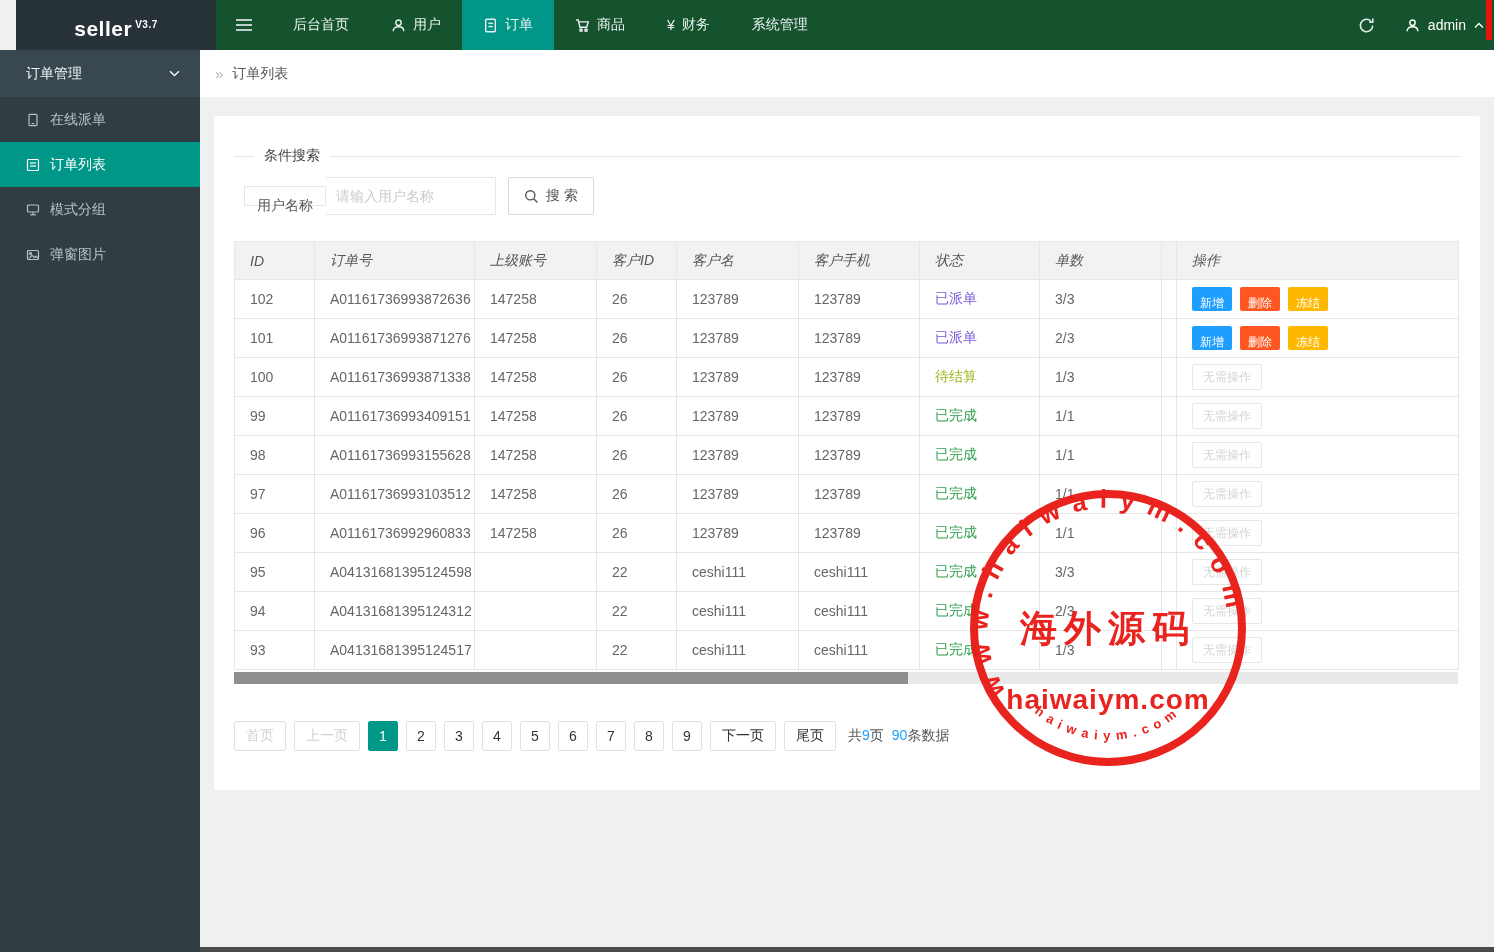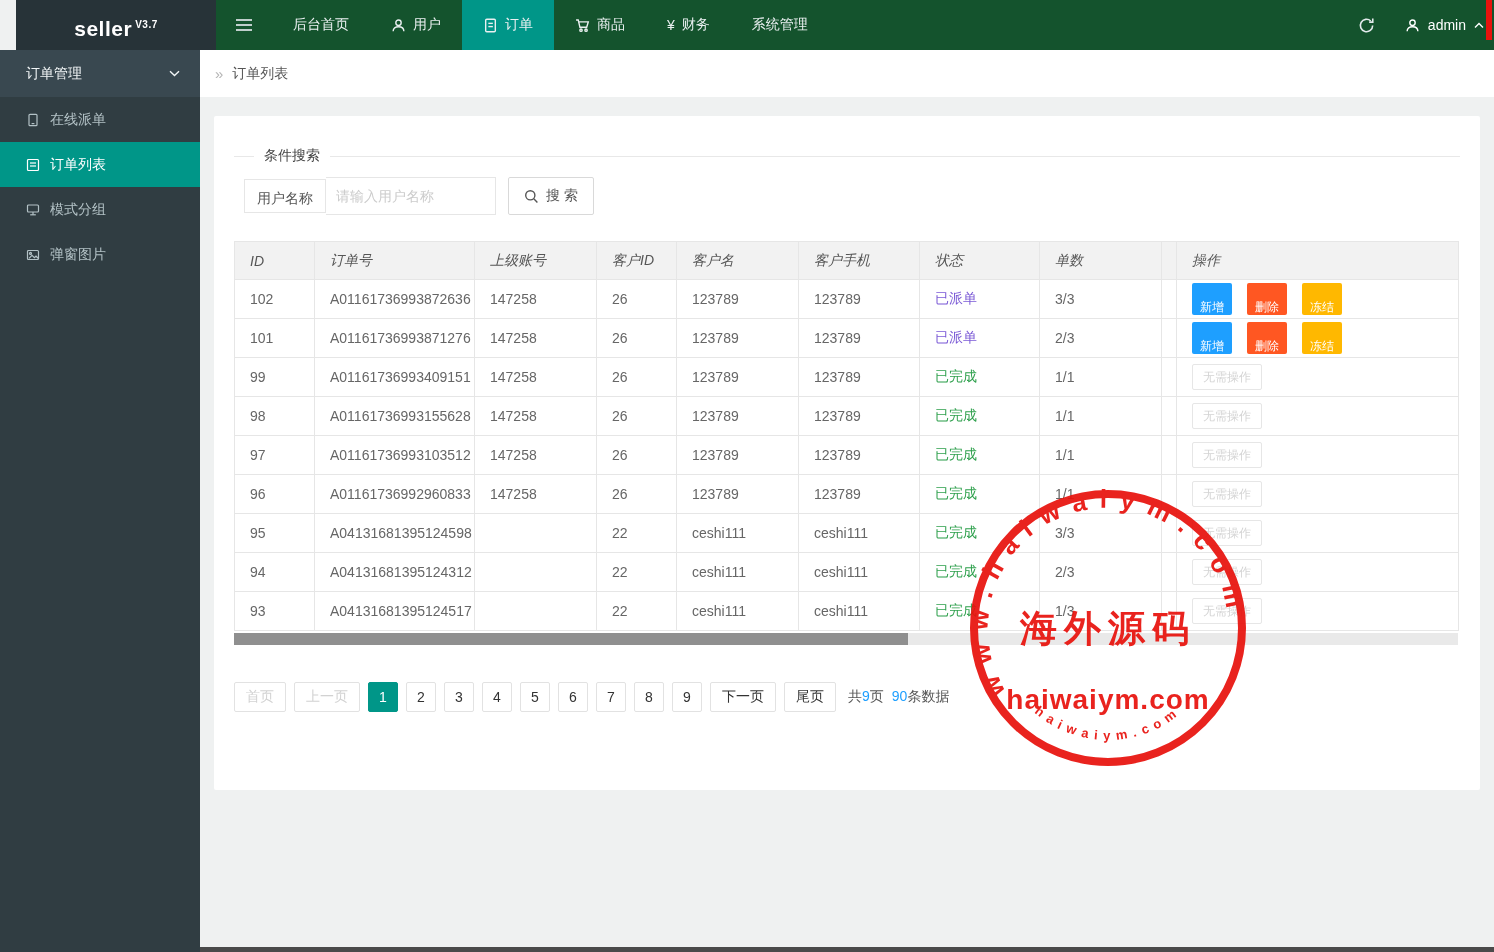"用户名称" .field-label { height: 34px -> 20px }
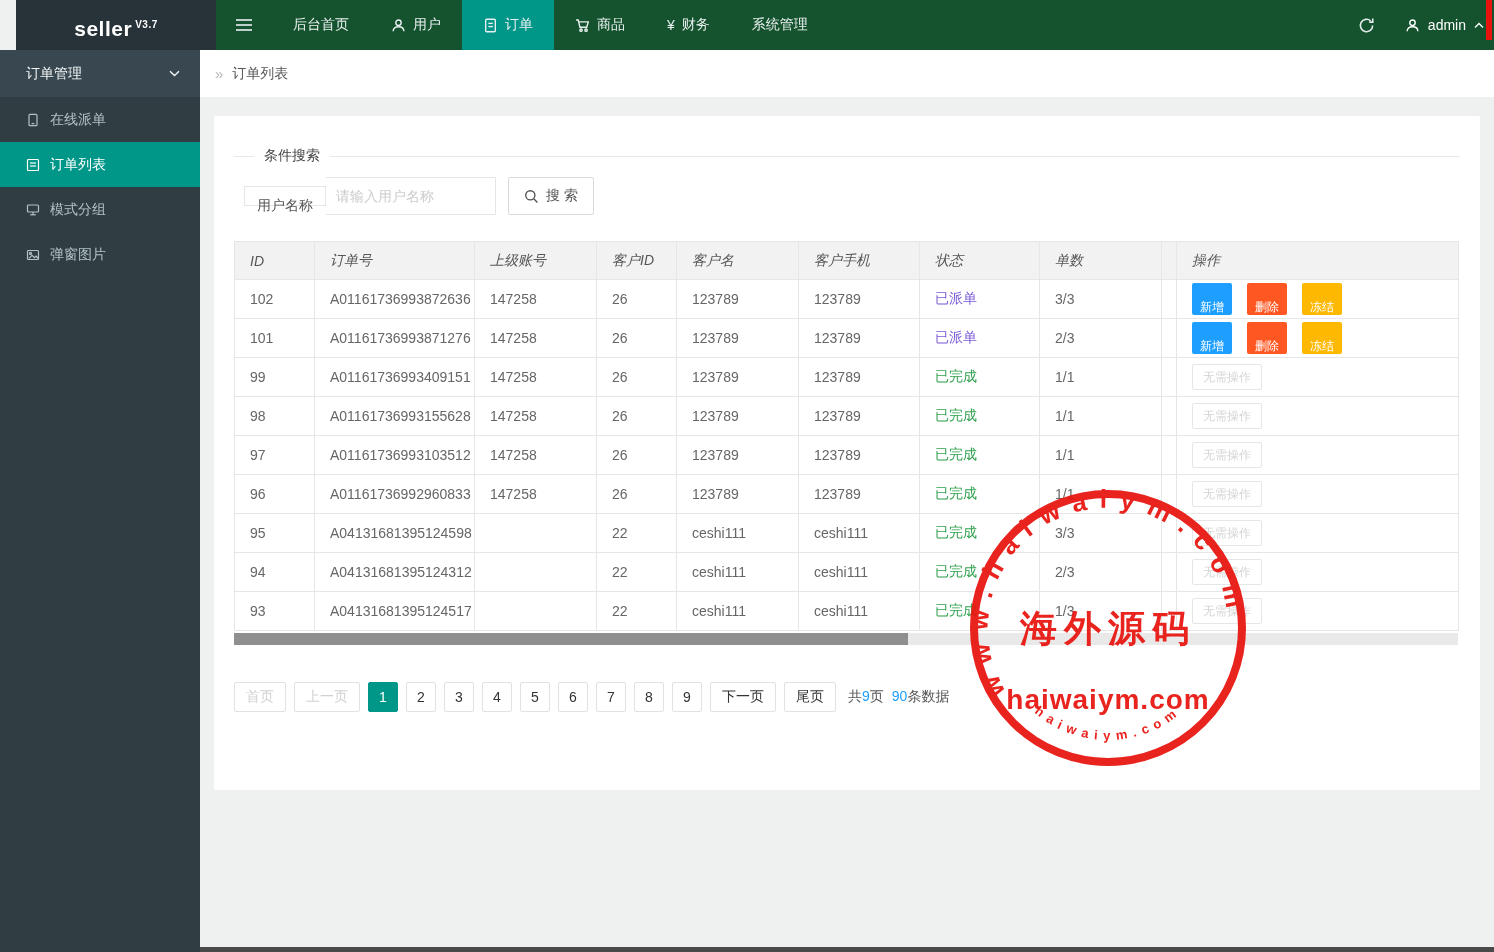"新增" .act-btn { height: 32px -> 24px; margin-right: 15px -> 8px; padding: 16px 8px -> 8px 8px }
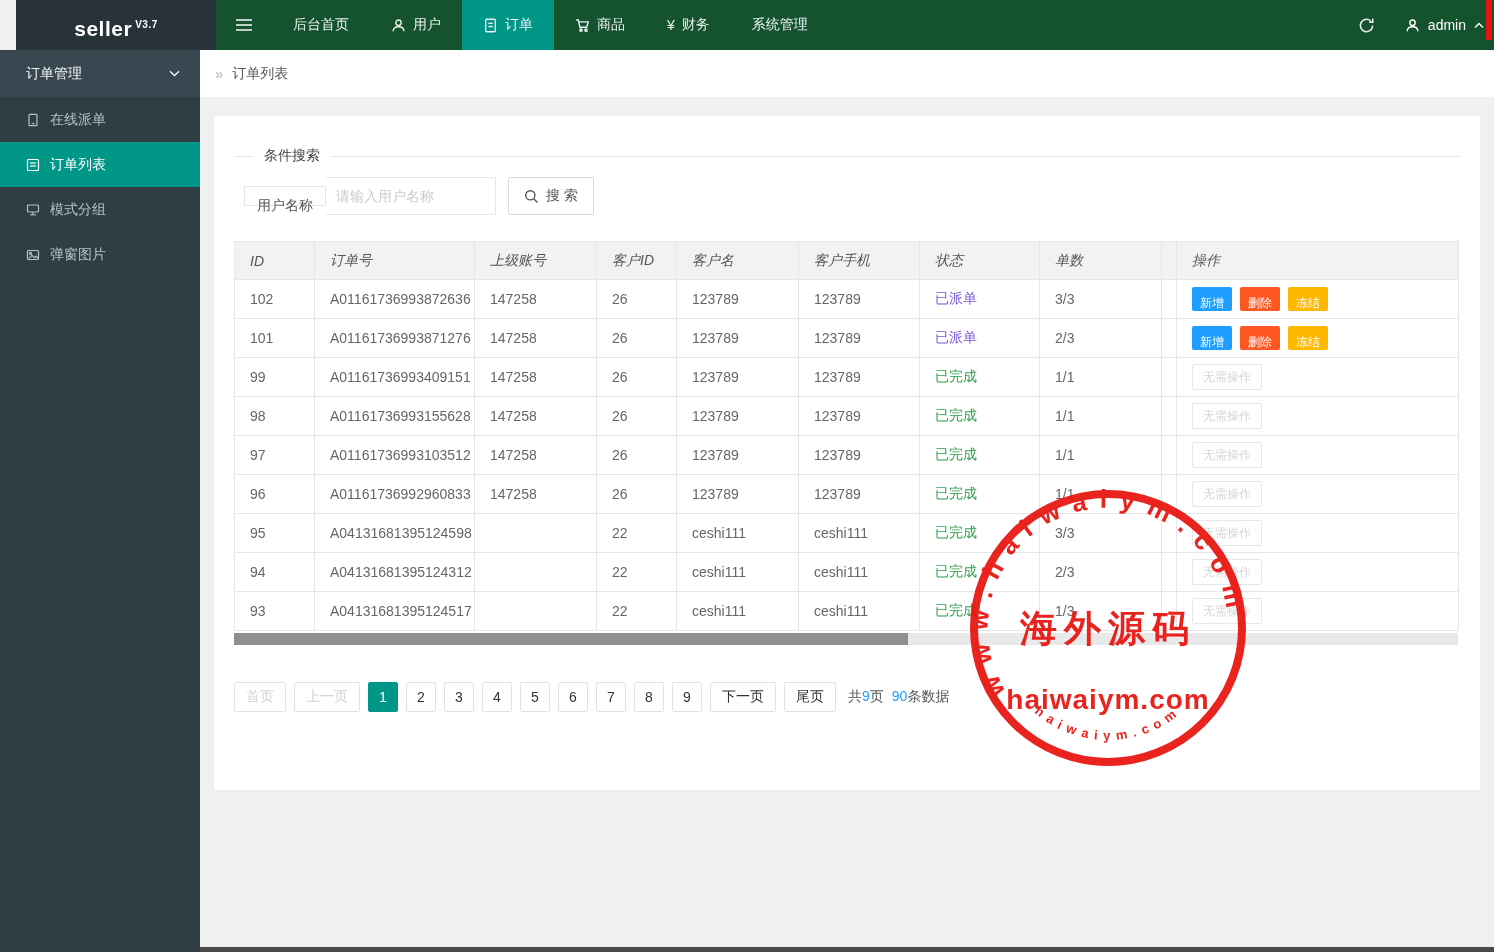"100" tr { html: none -> <tr> <td>100</td> <td>A01161736993871338</td> <td>147258</td> <td>26</td> <td>123789</td> <td>123789</td> <td>待结算</td> <td>1/3</td> <td></td> <td><button>无需操作</button></td> </tr> }
